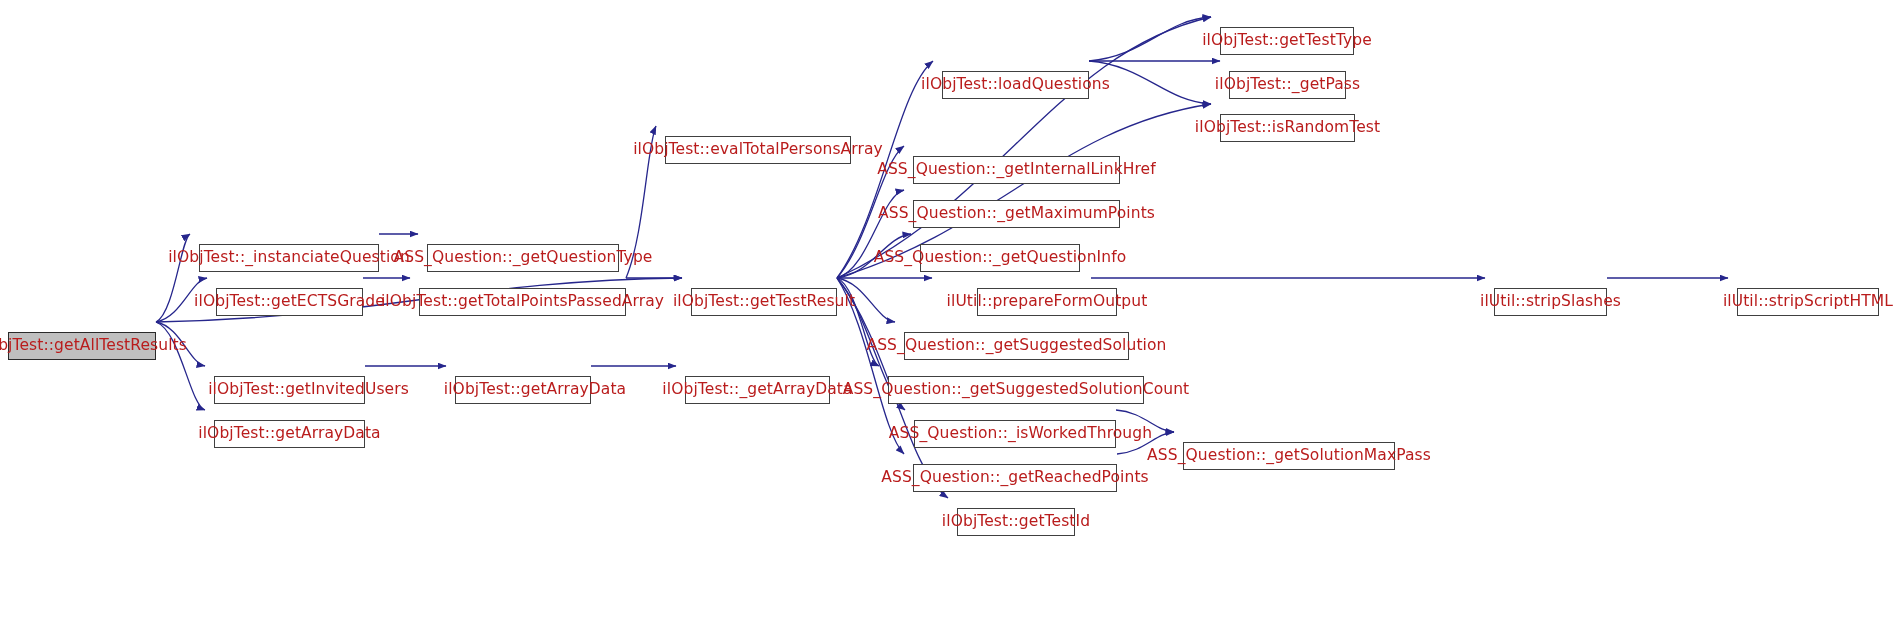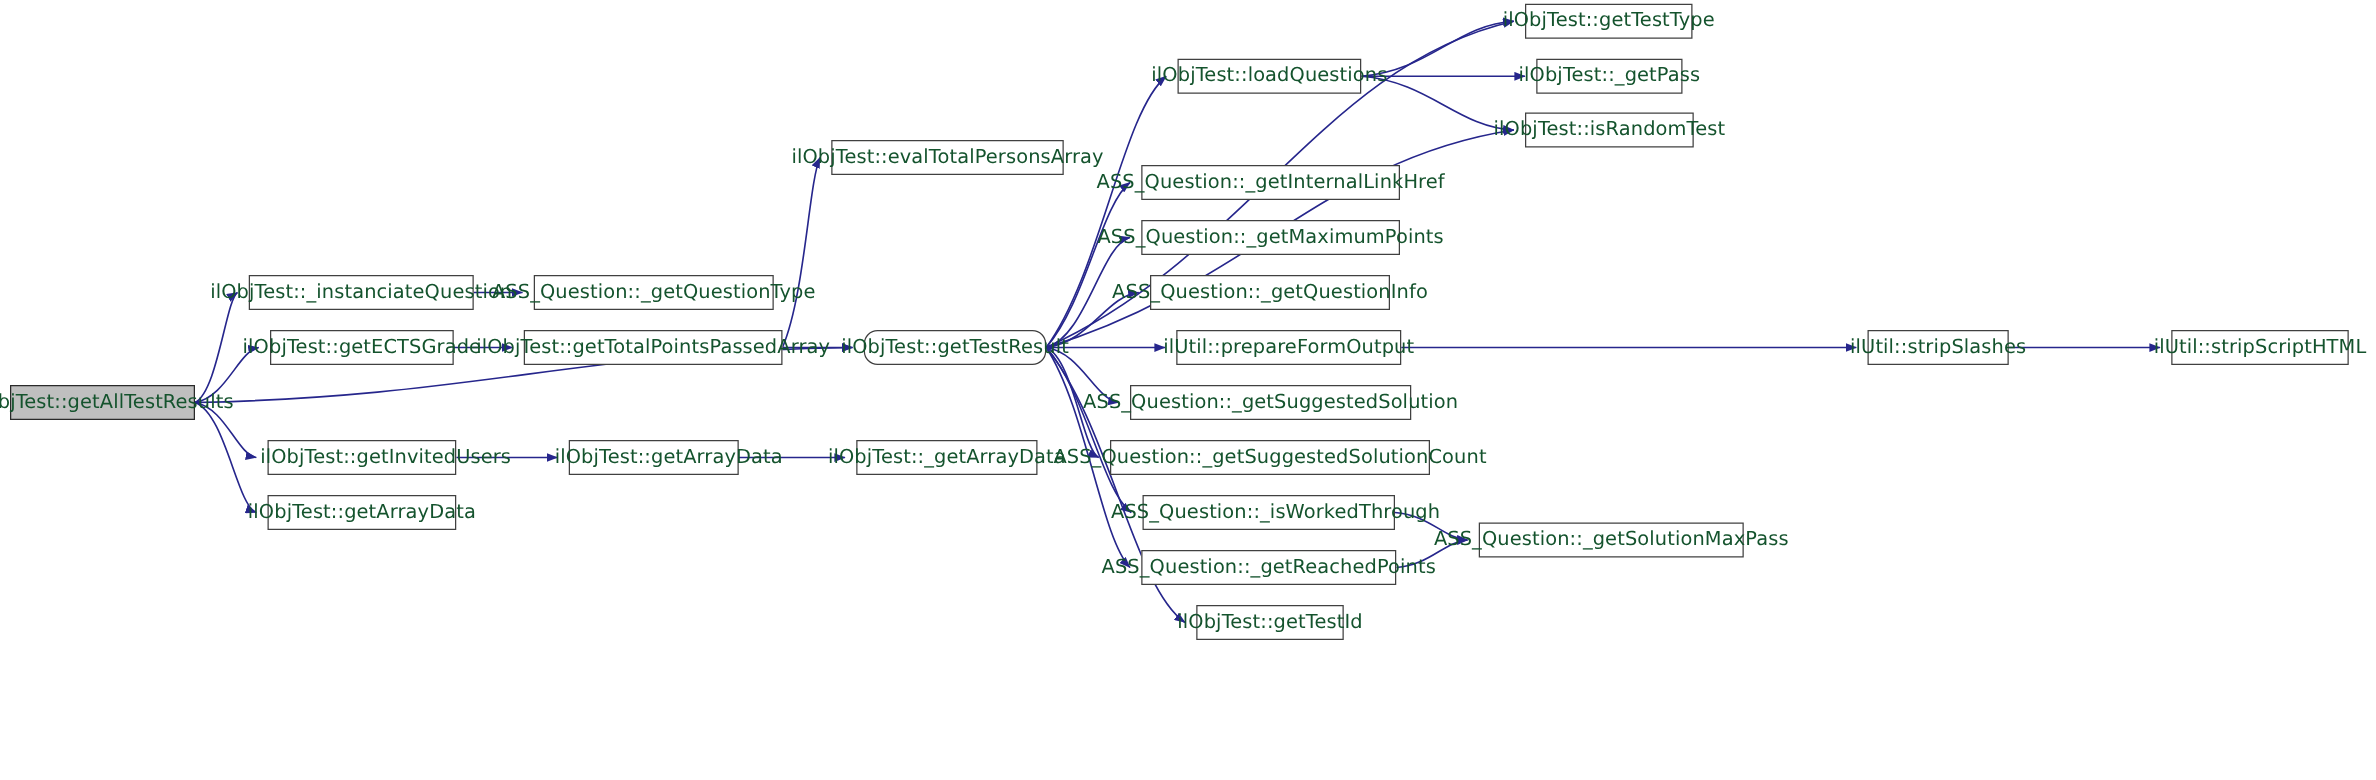"ilObjTest::getTestType" .node { color: #14532d -> #b91c1c; margin-top: none -> 24px }
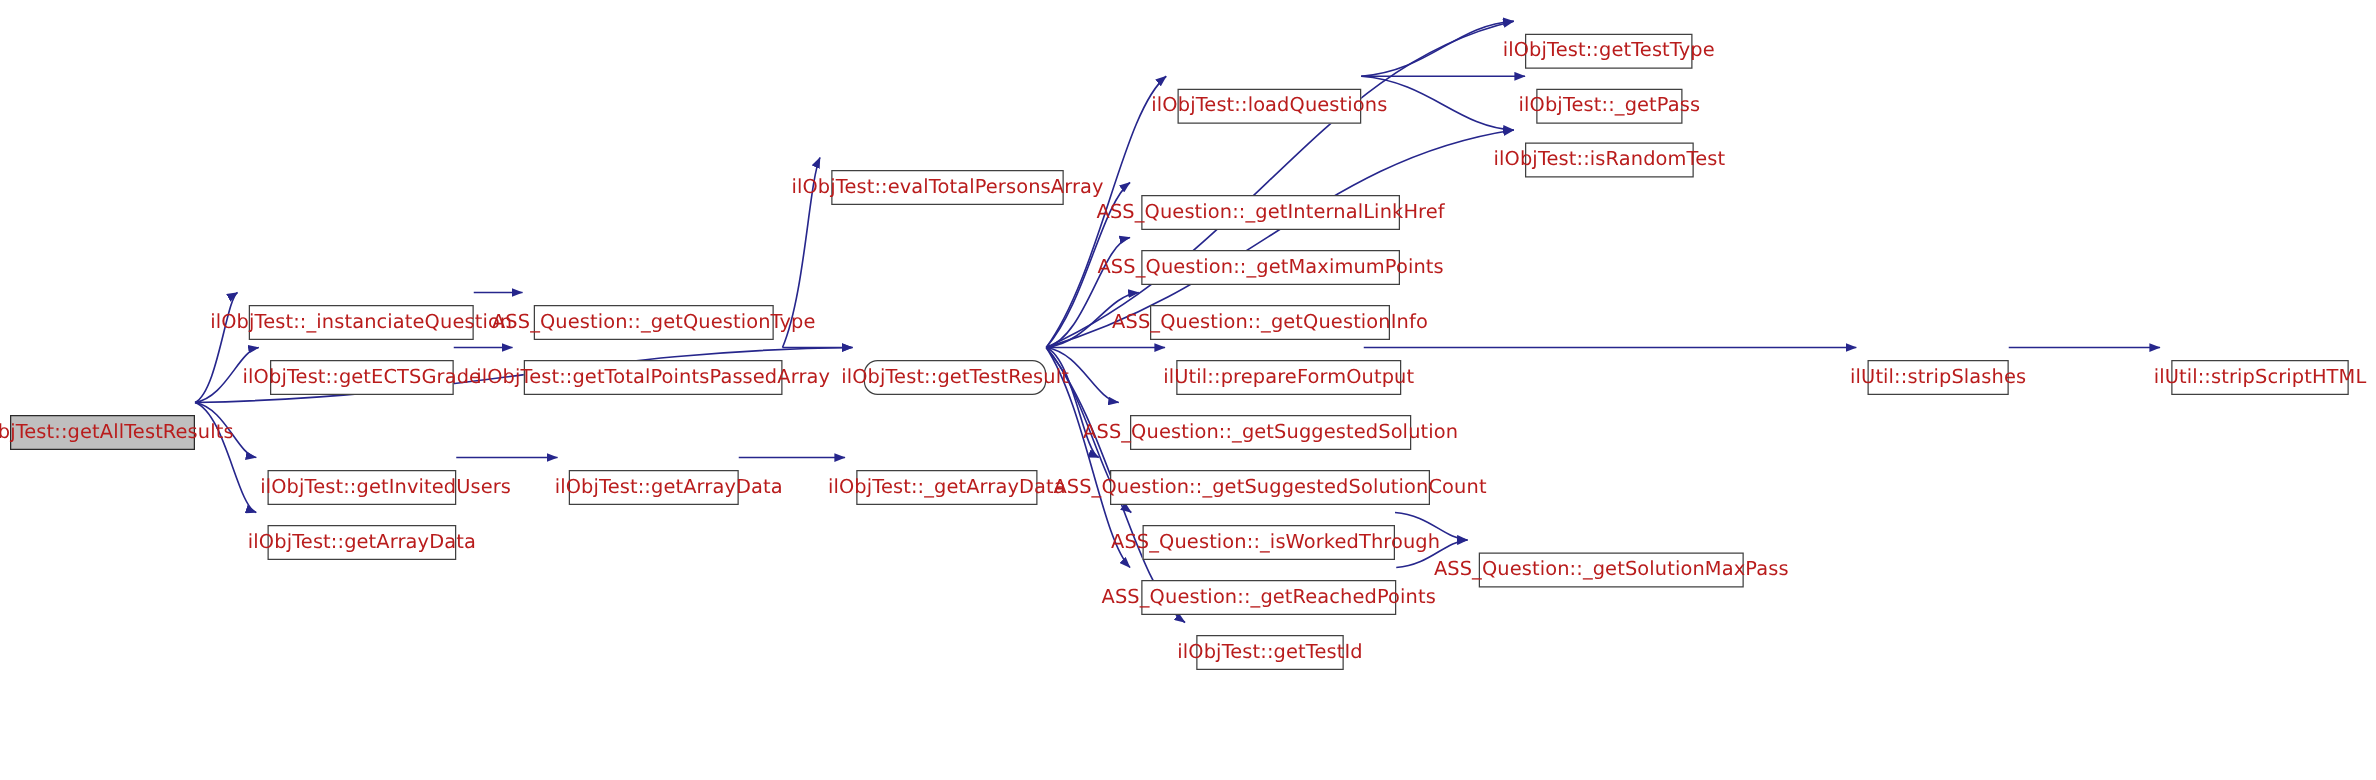"ASS_Question::_getQuestionInfo" div.node { width: 192px -> 160px }
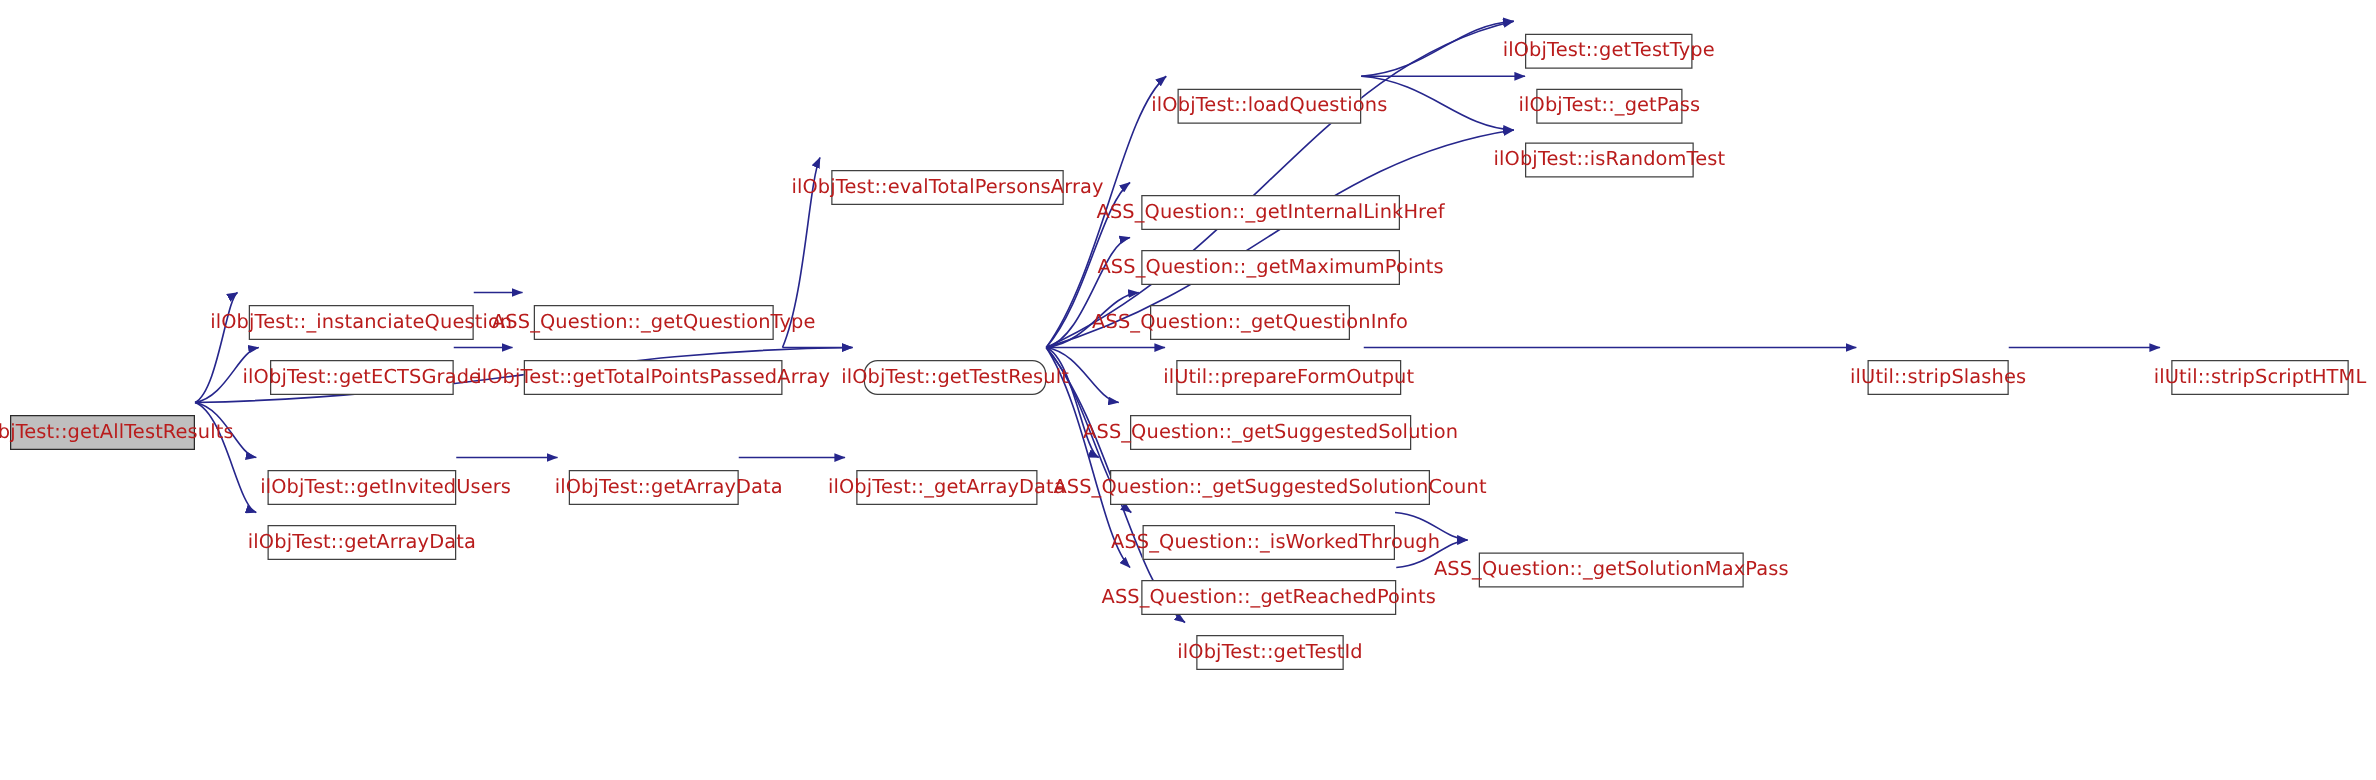"ilObjTest::getTestResult" div.node { border-radius: 11px -> none }
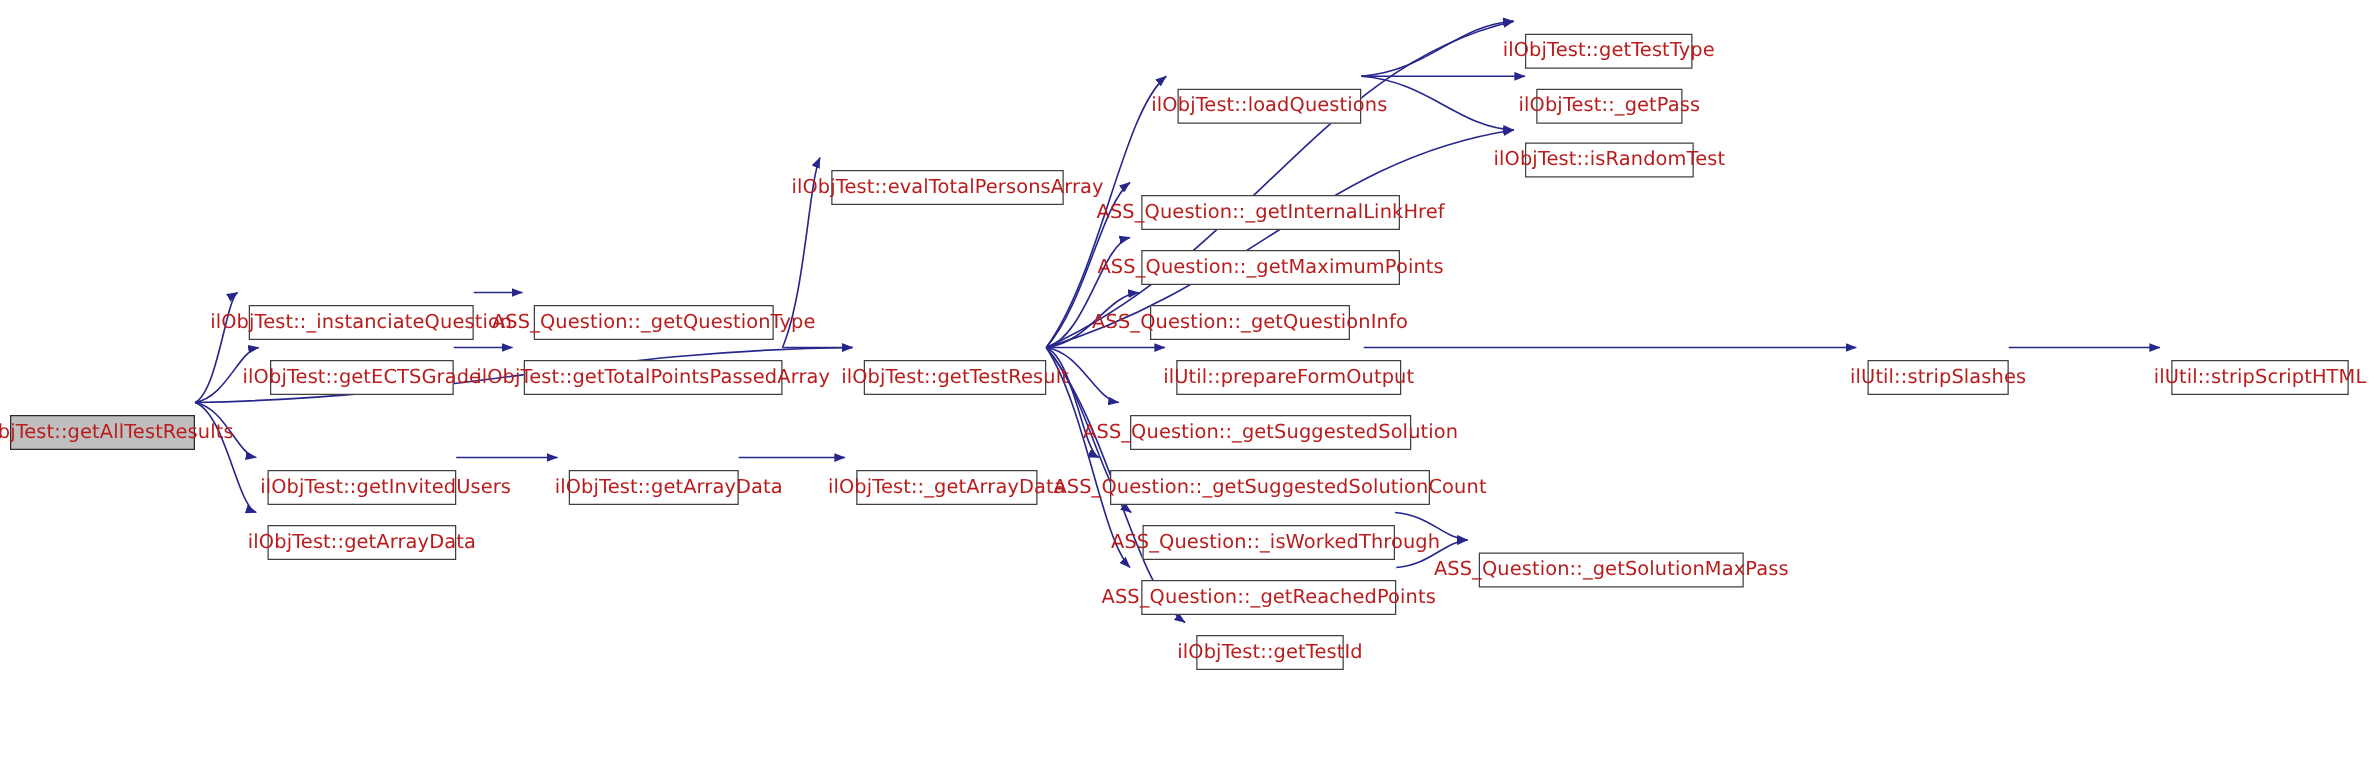"ilUtil::prepareFormOutput" div.node { left: 941px -> 977px; width: 180px -> 140px }
